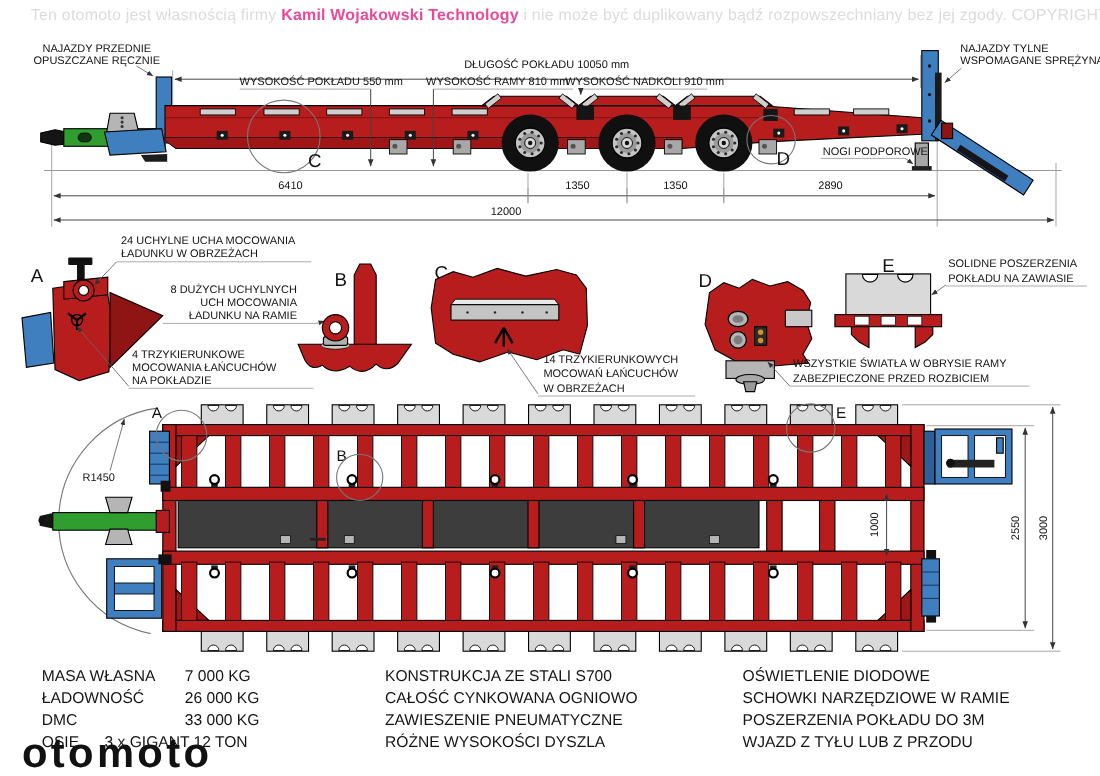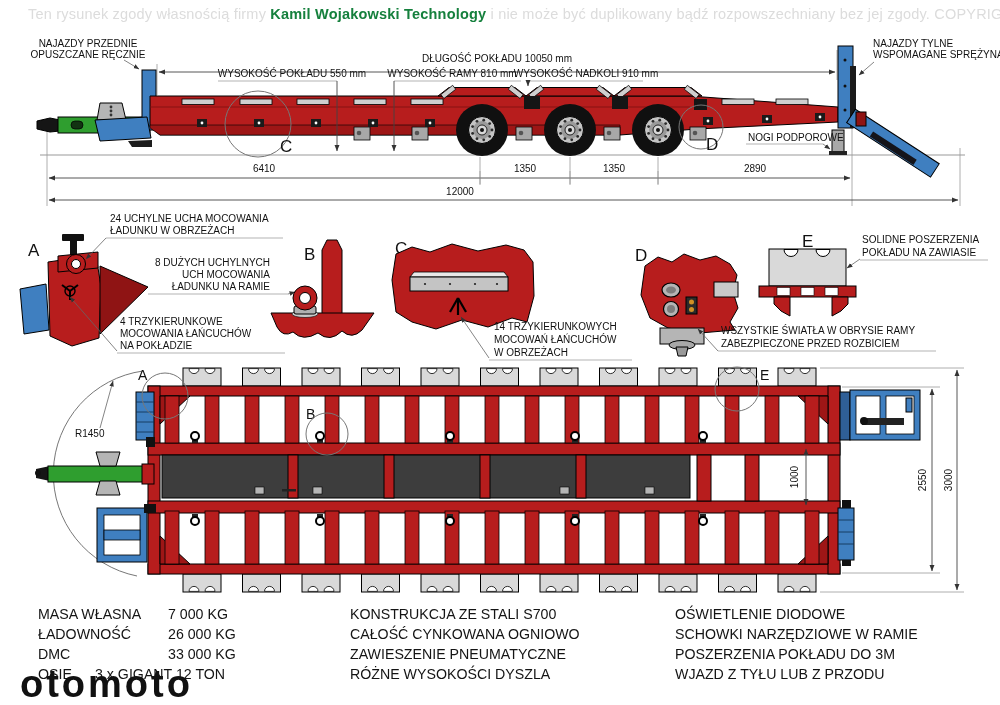"Ten rysunek zgody własnością firmy" span { text: rysunek zgody -> otomoto jest }
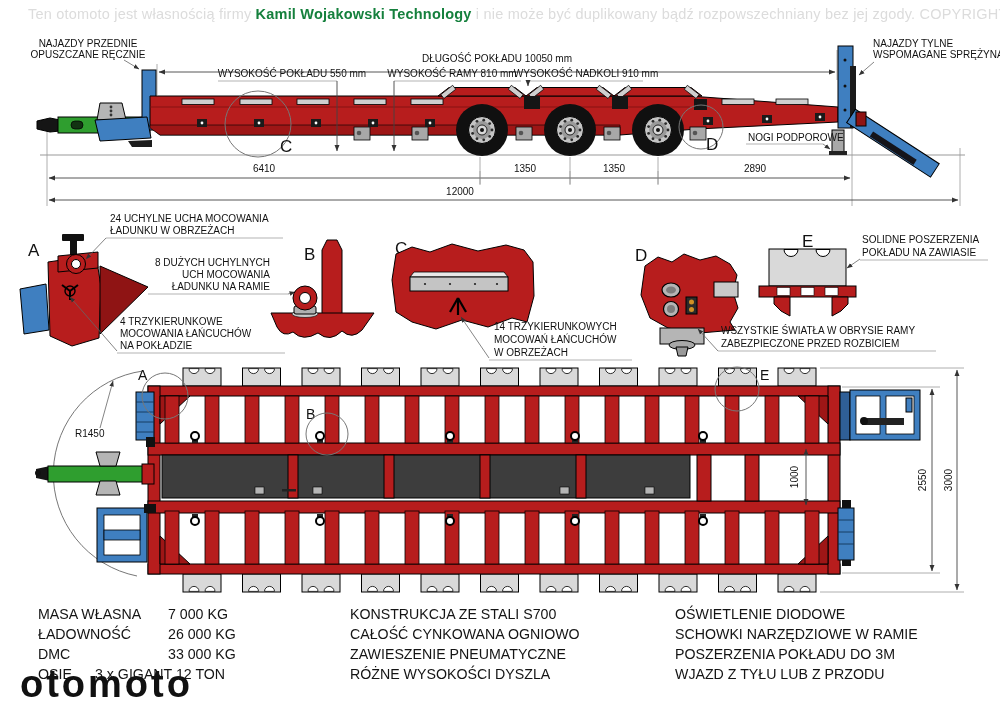"Kamil Wojakowski Technology" .wm b { color: #15803d -> #ec4899 }
